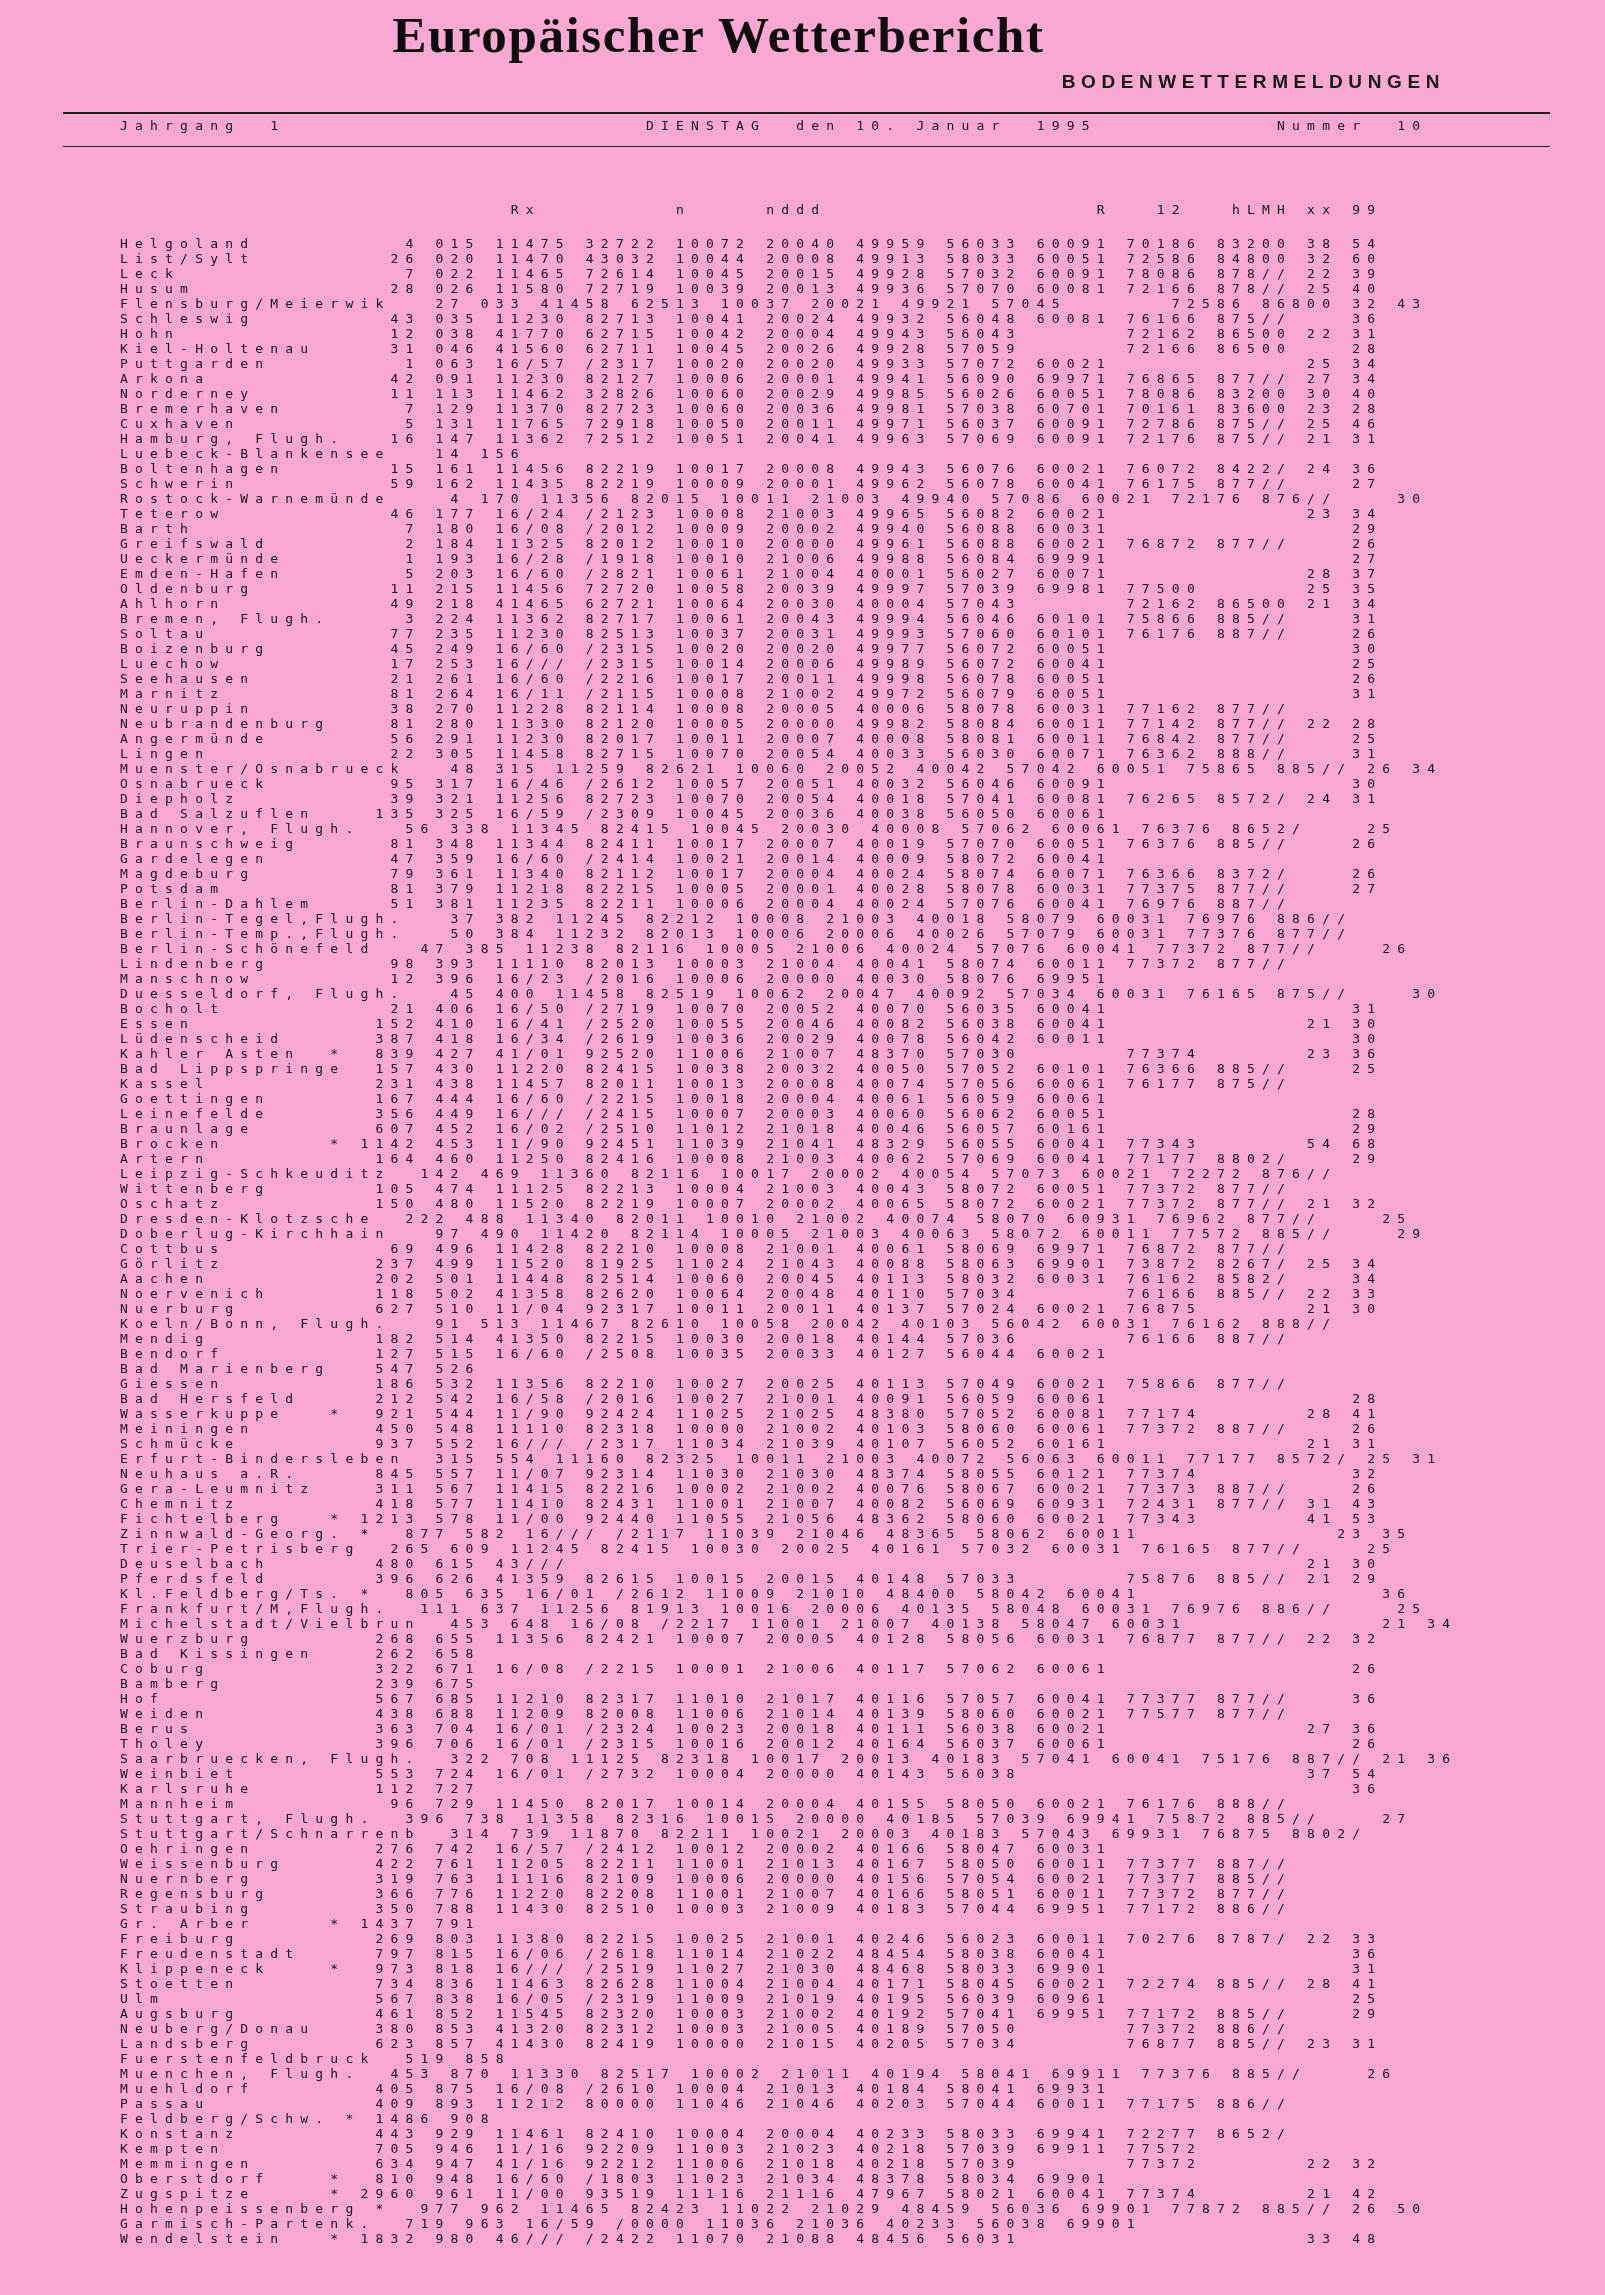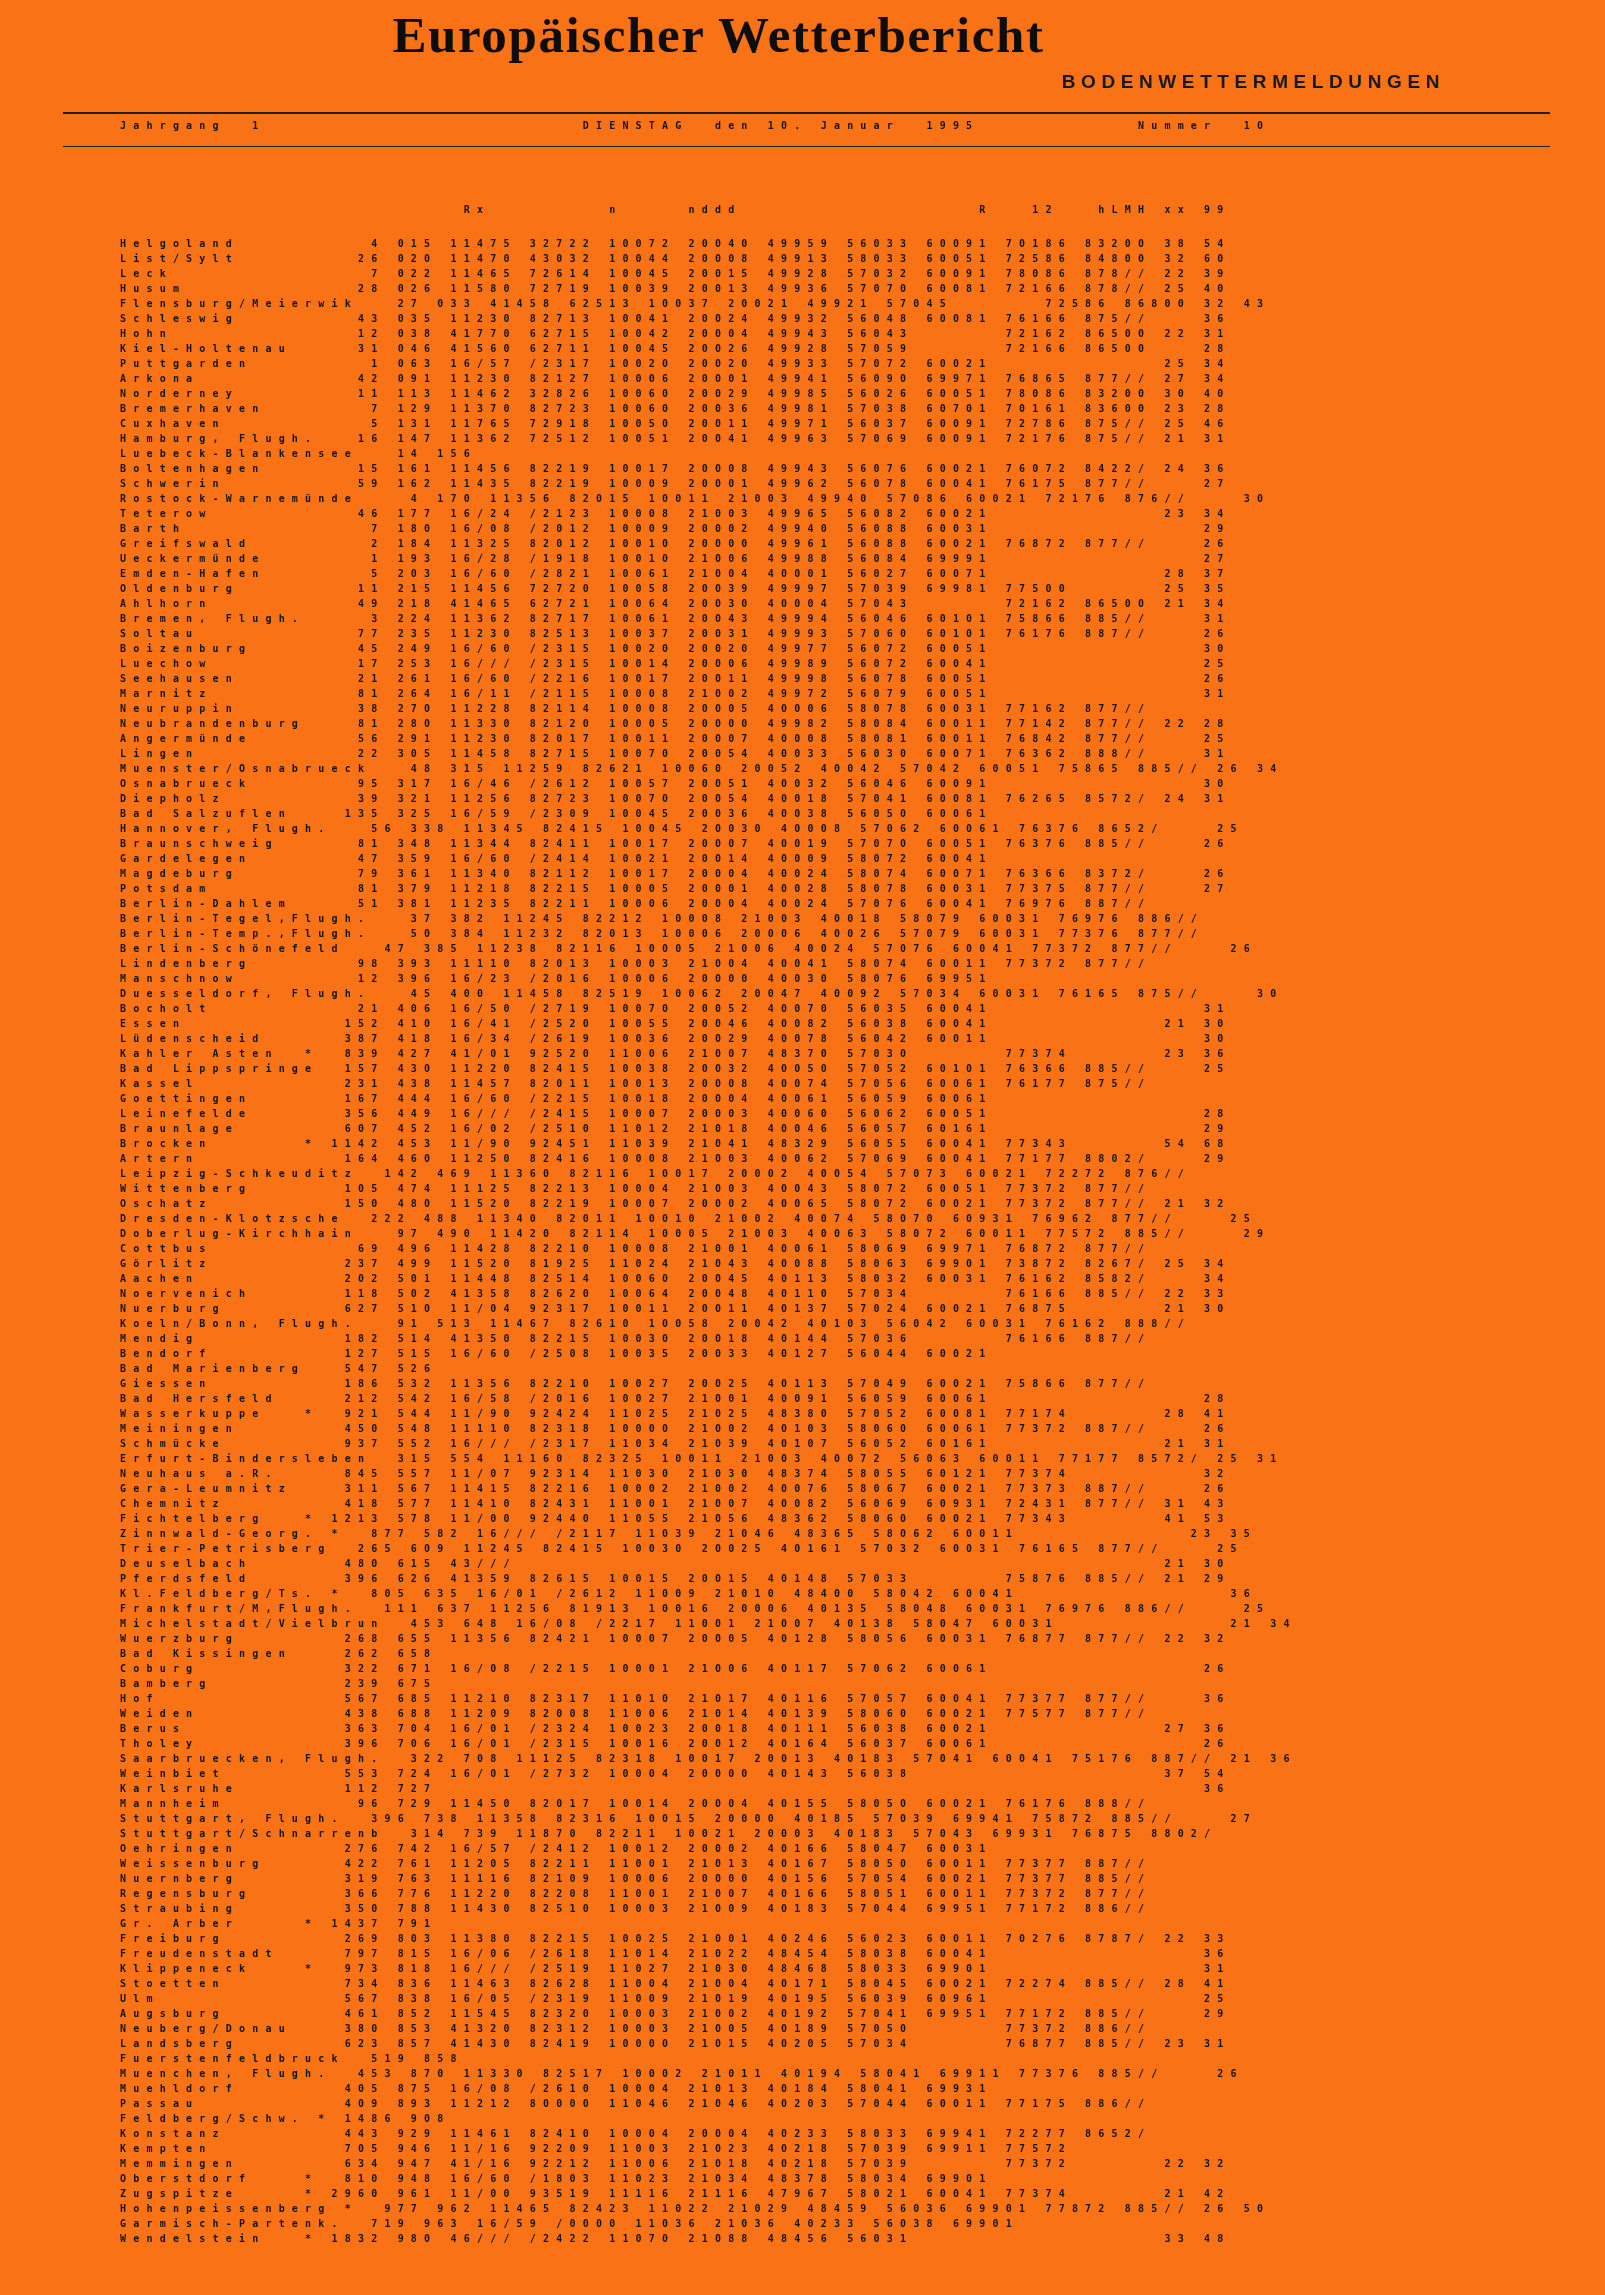"Europäischer Wetterbericht" .page { background: #f97316 -> #f9a8d4 }
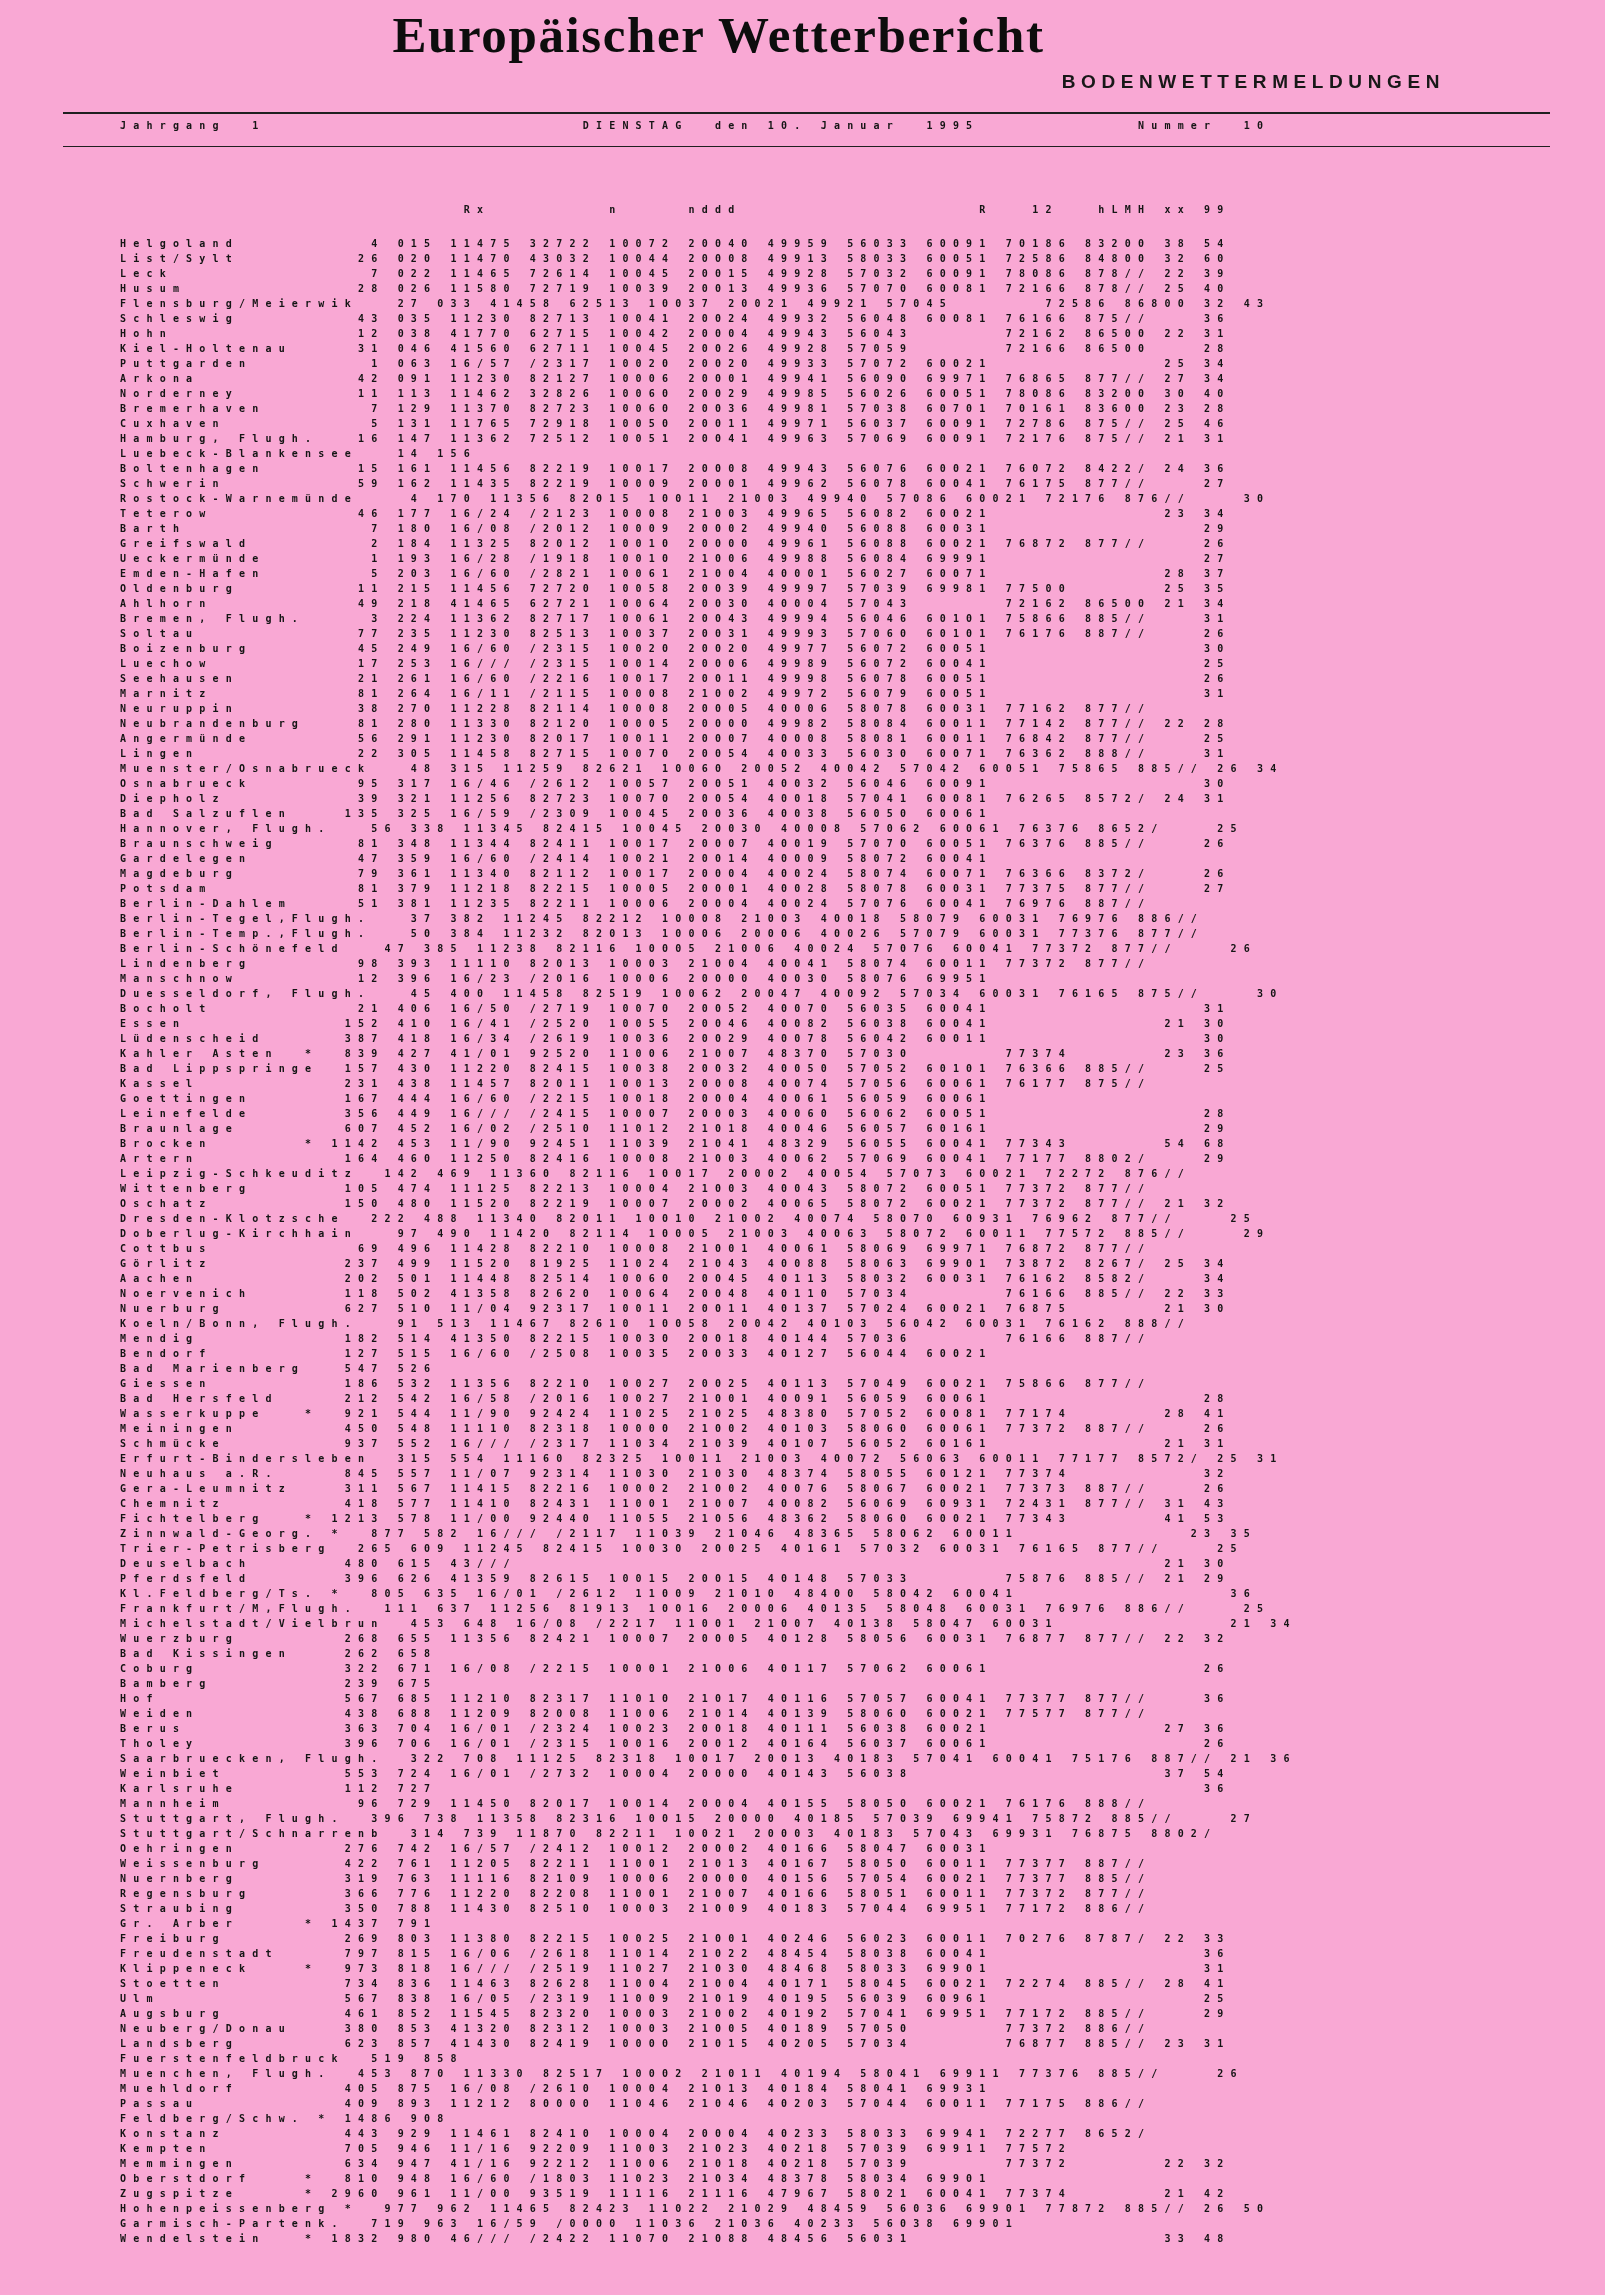"Jahrgang 1 DIENSTAG den 10." .mono { font-size: 10px -> 13px; font-weight: 700 -> 400 }
